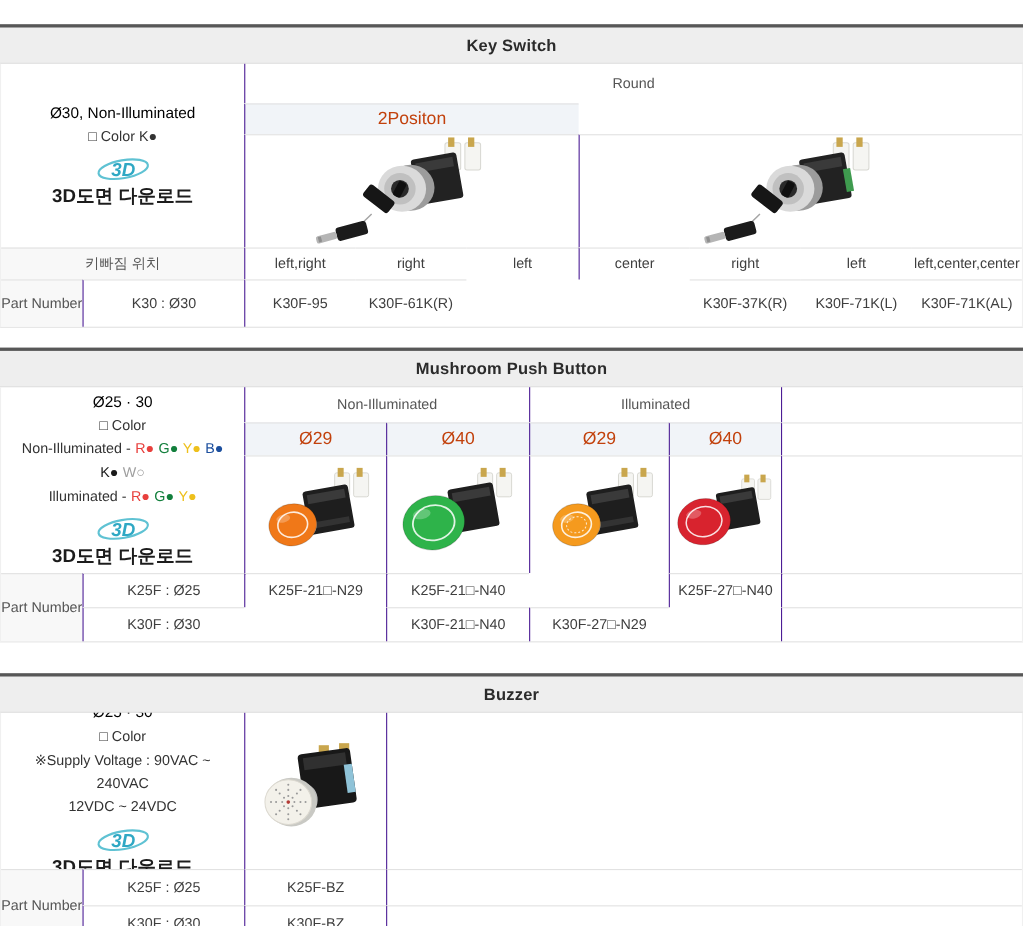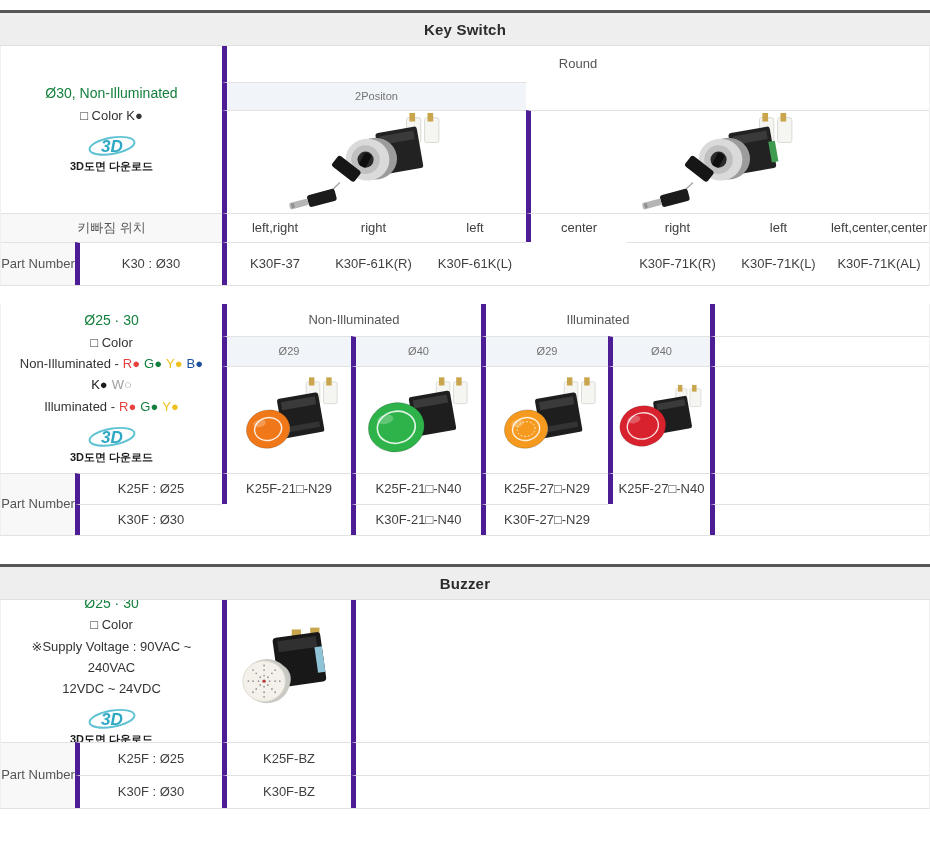"Key Switch" .s1 { margin-top: 10px -> 22px }
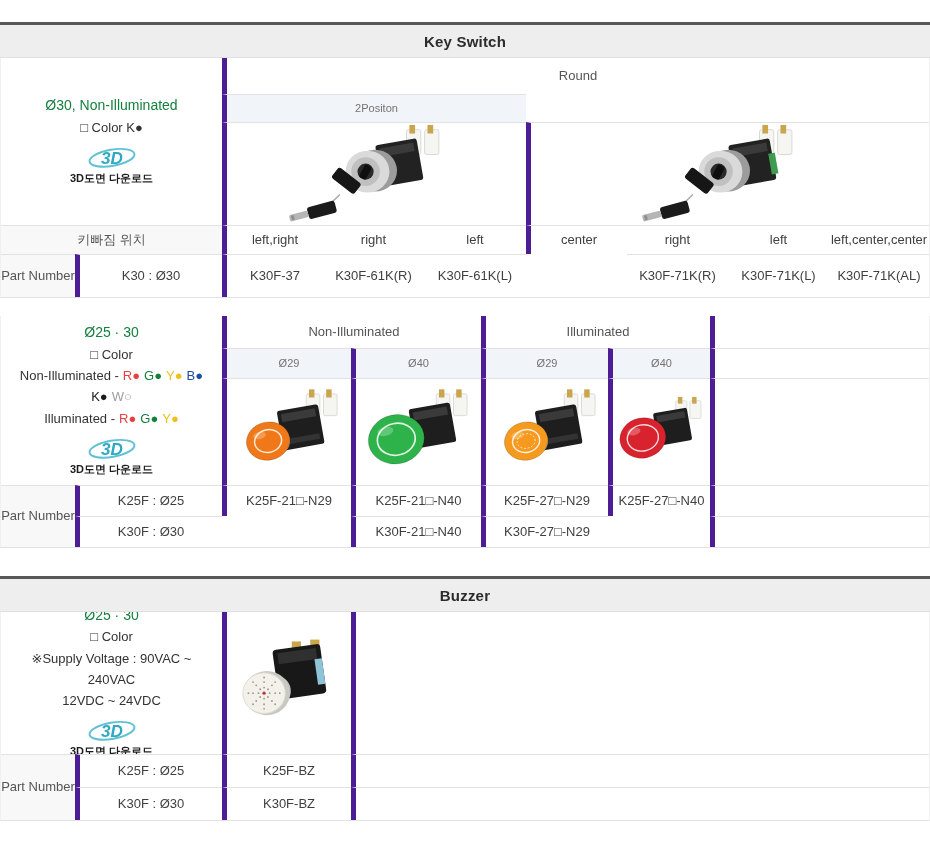"Round" .bl { border-left: 5px solid #4c1d95 -> 1px solid #4c1d95 }
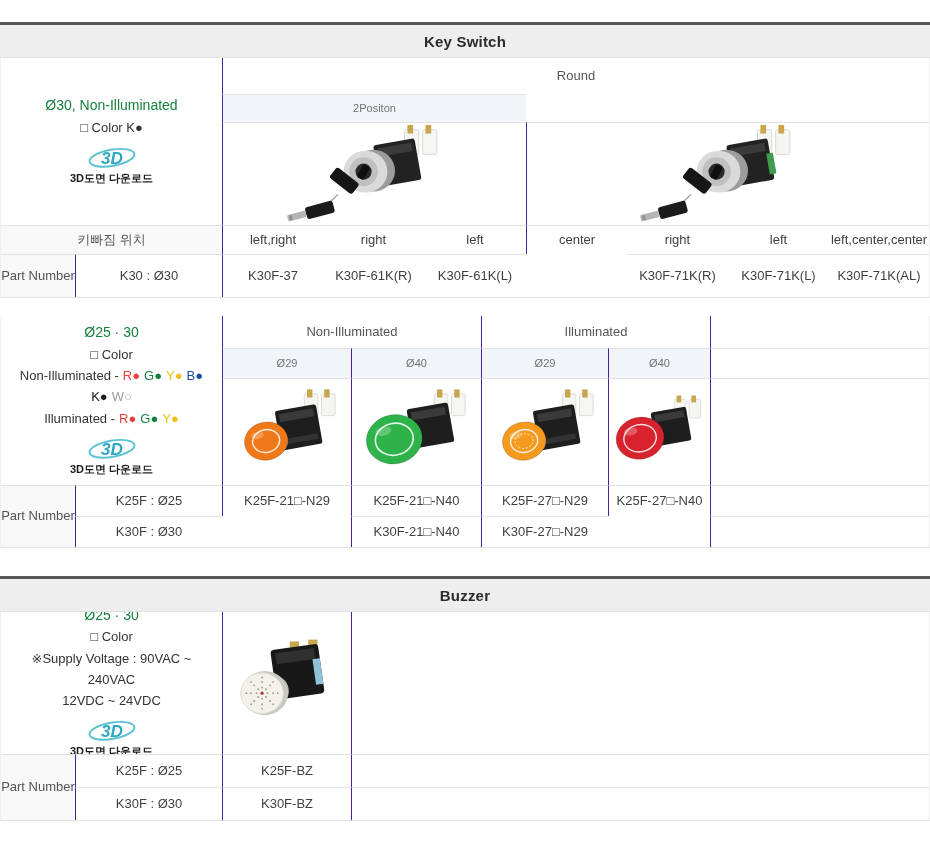"Ø30, Non-Illuminated" .panel .size { color: #15803d -> #000000 }
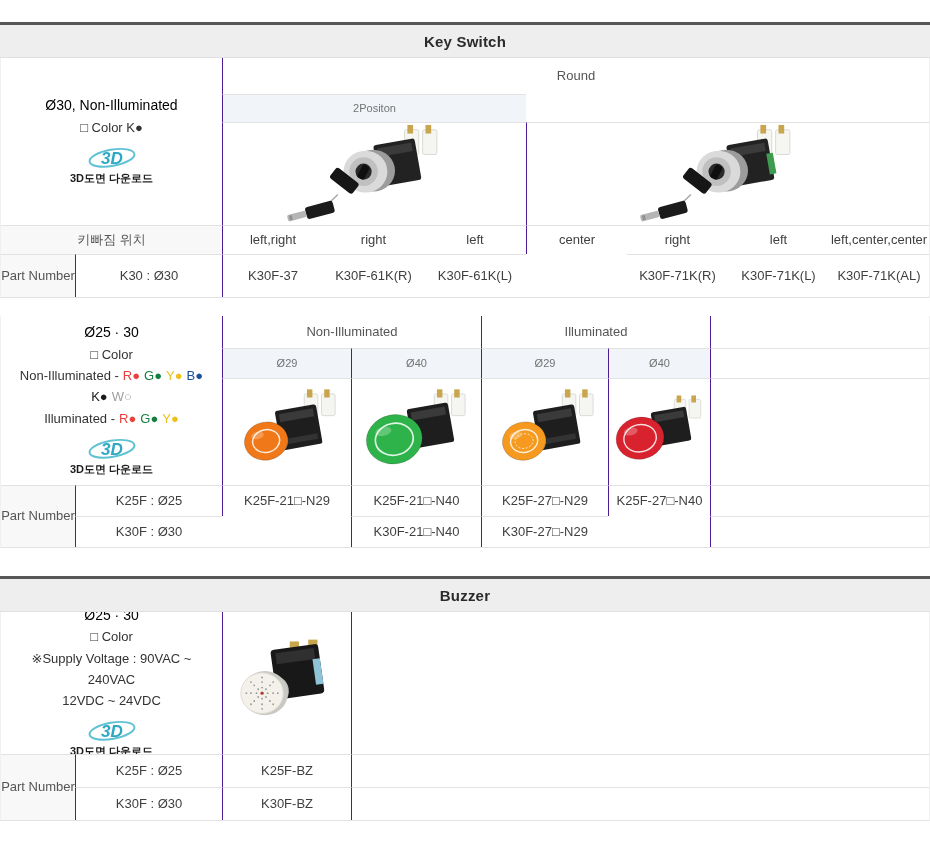"2Positon" .bg-pos { color: #737373 -> #c2410c; font-size: 11px -> 16px }
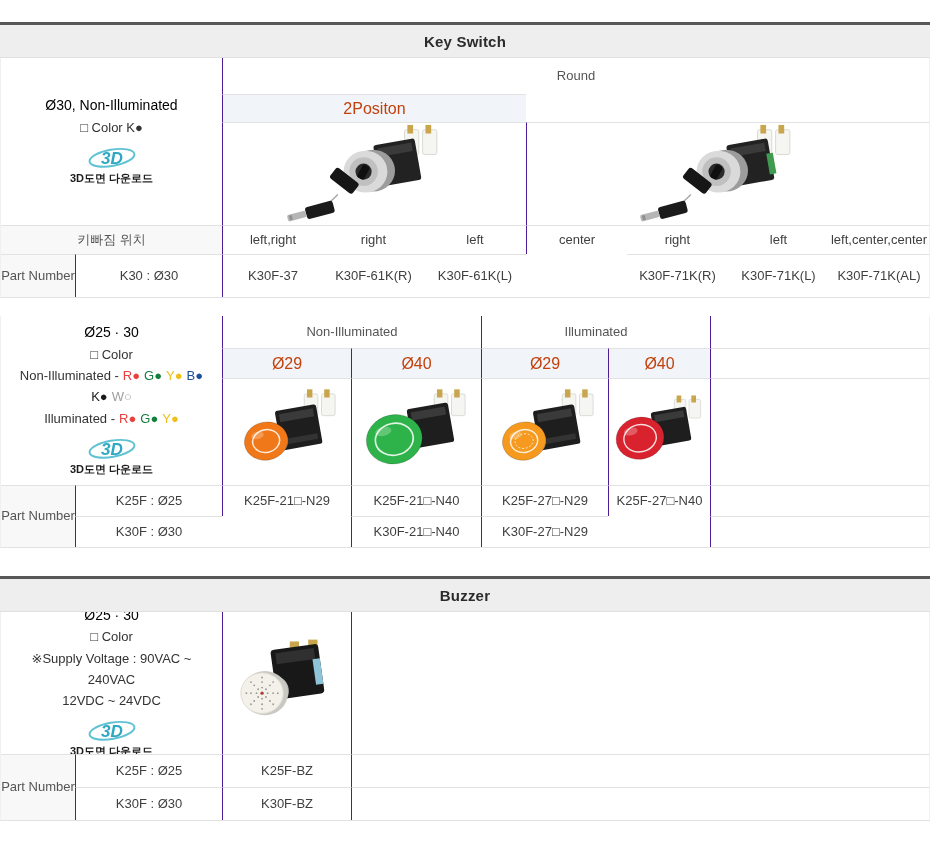"3D도면 다운로드" .logo3d-caption { font-size: 11px -> 17px }
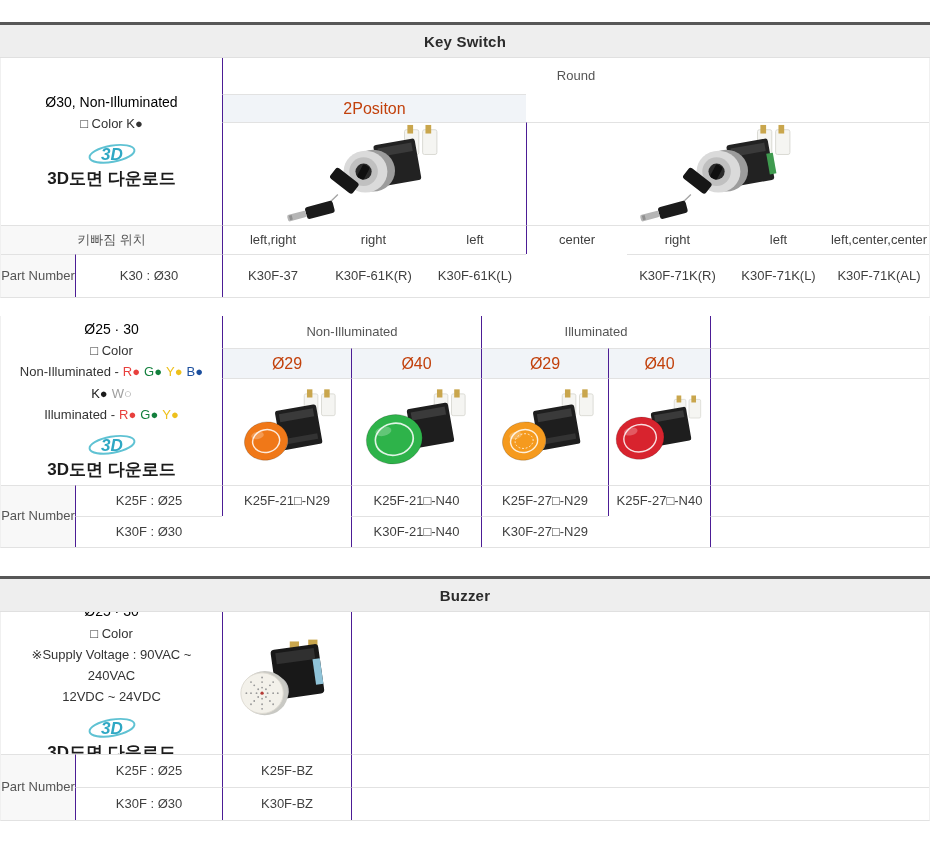"K30F-37" div.cell { text: K30F-37 -> K30F-95 }
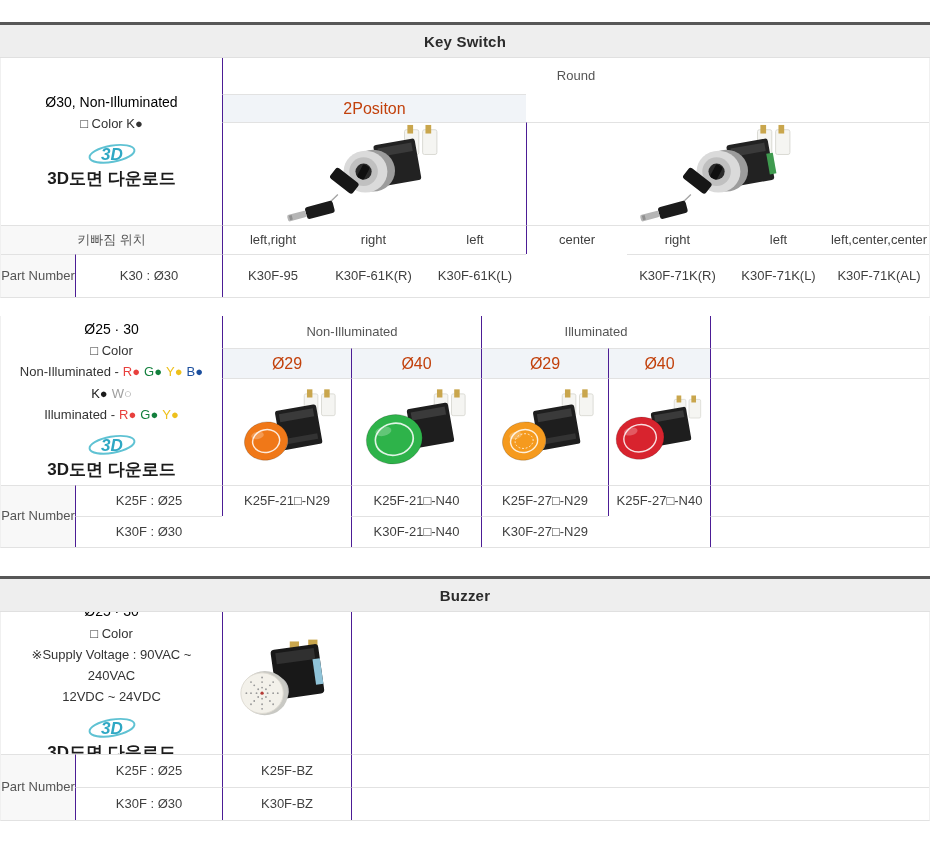"K30F-61K(L)" div.cell { html: <div>K30F-61K(L)</div> -> none }
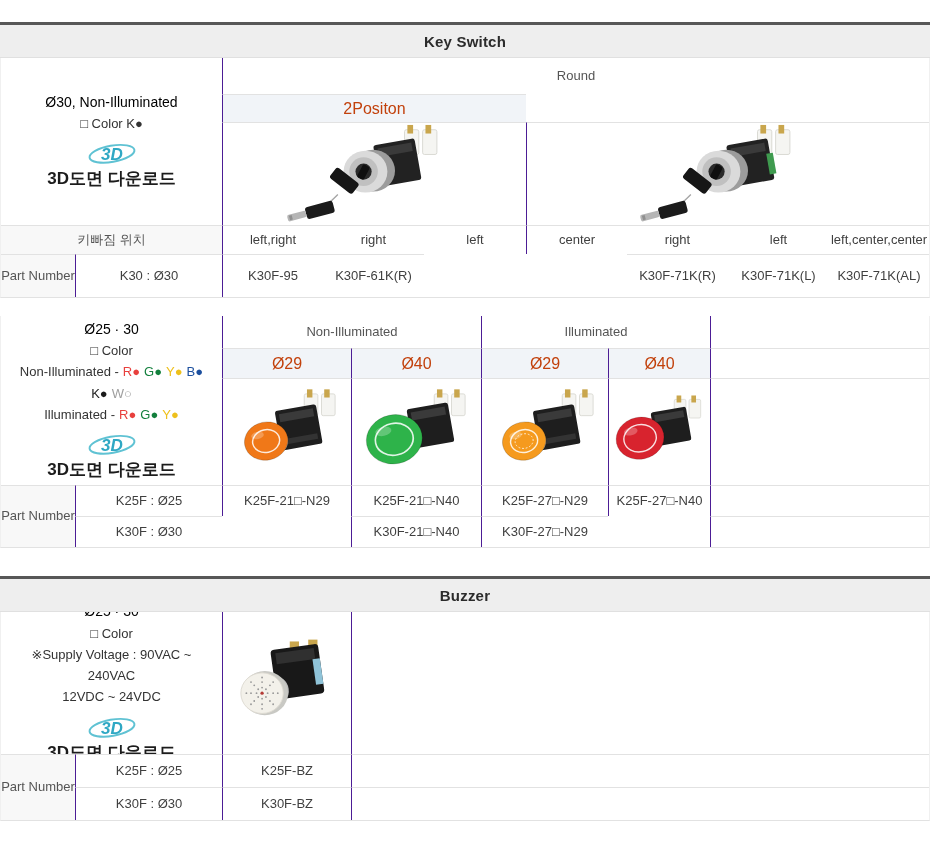"K30F-71K(R)" div.cell { text: K30F-71K -> K30F-37K }
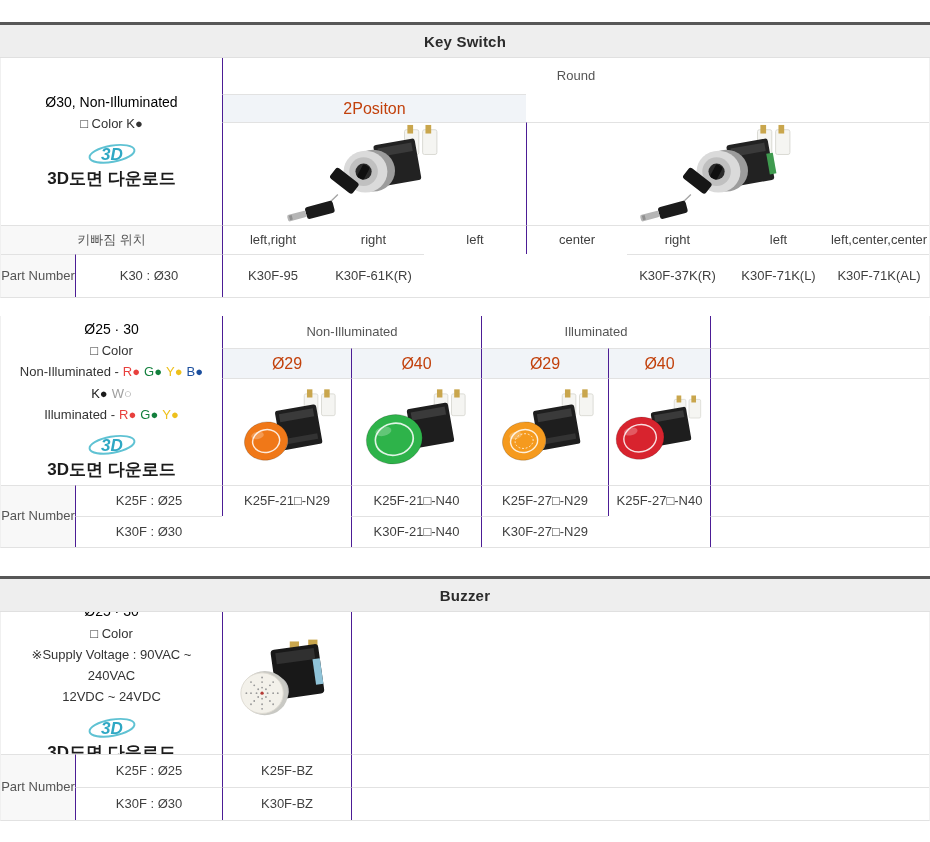"Mushroom Push Button" div.sec-header { html: none -> <div>Mushroom Push Button</div> }
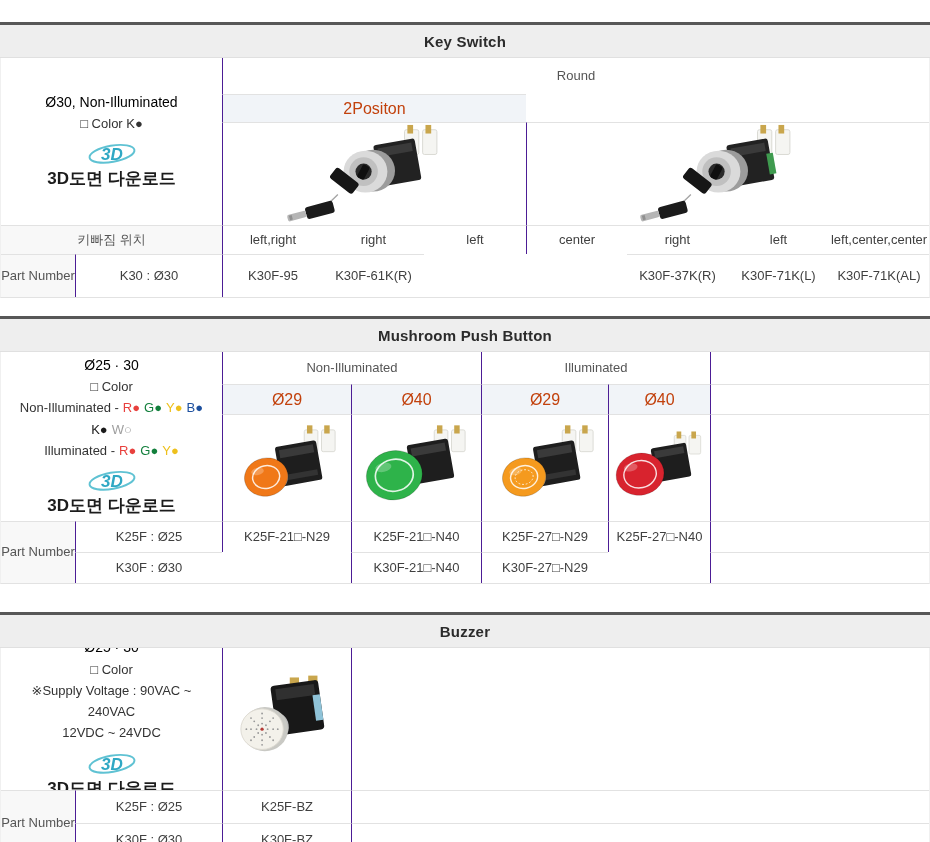"K25F-27□-N29" div.cell { html: <div>K25F-27□-N29</div> -> none }
